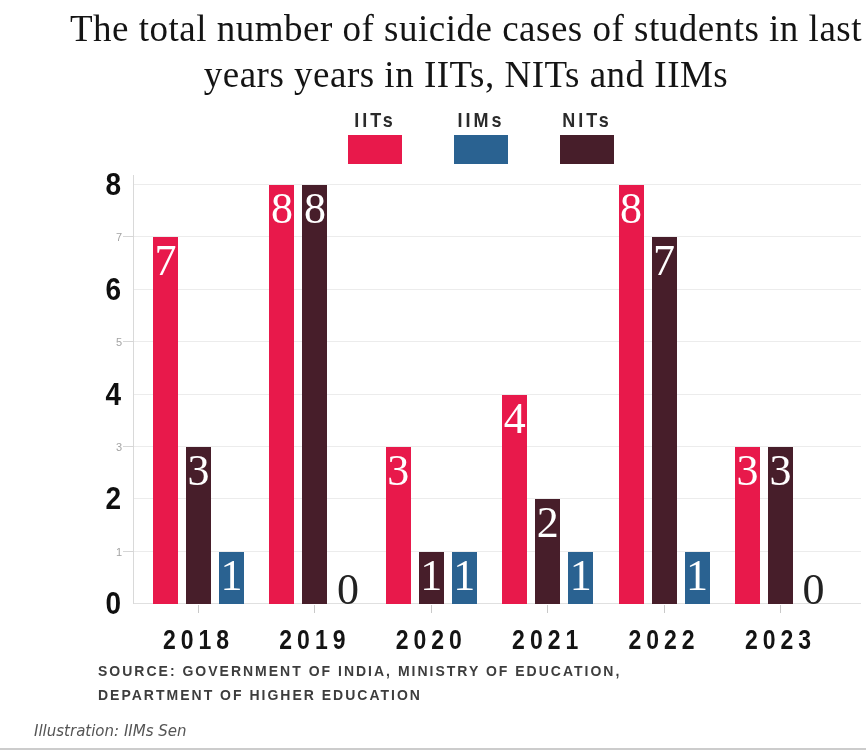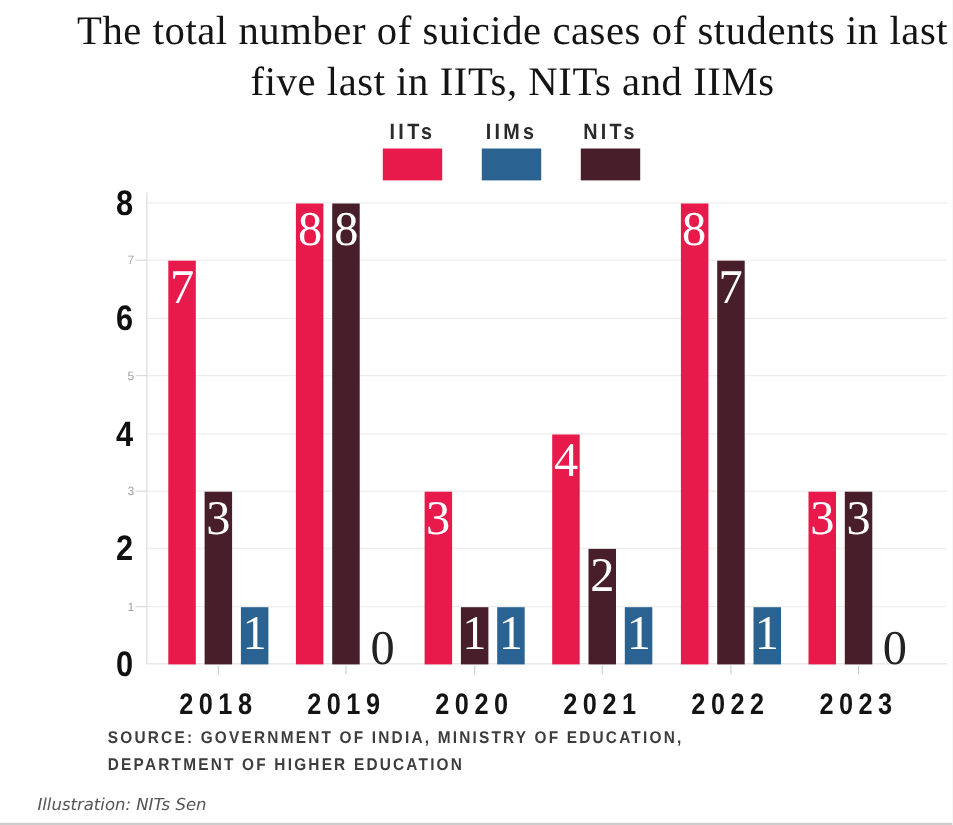"The total number of suicide" h1.title { text: five last -> years years }
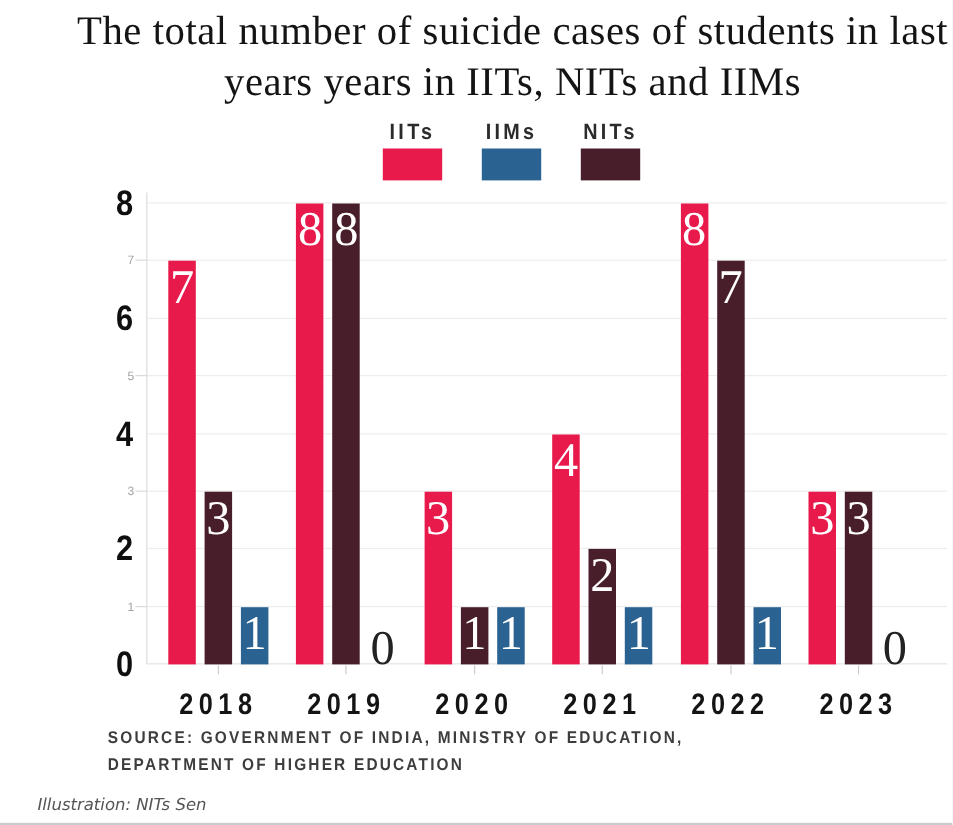"IITs" .legend { gap: 36px -> 52px }
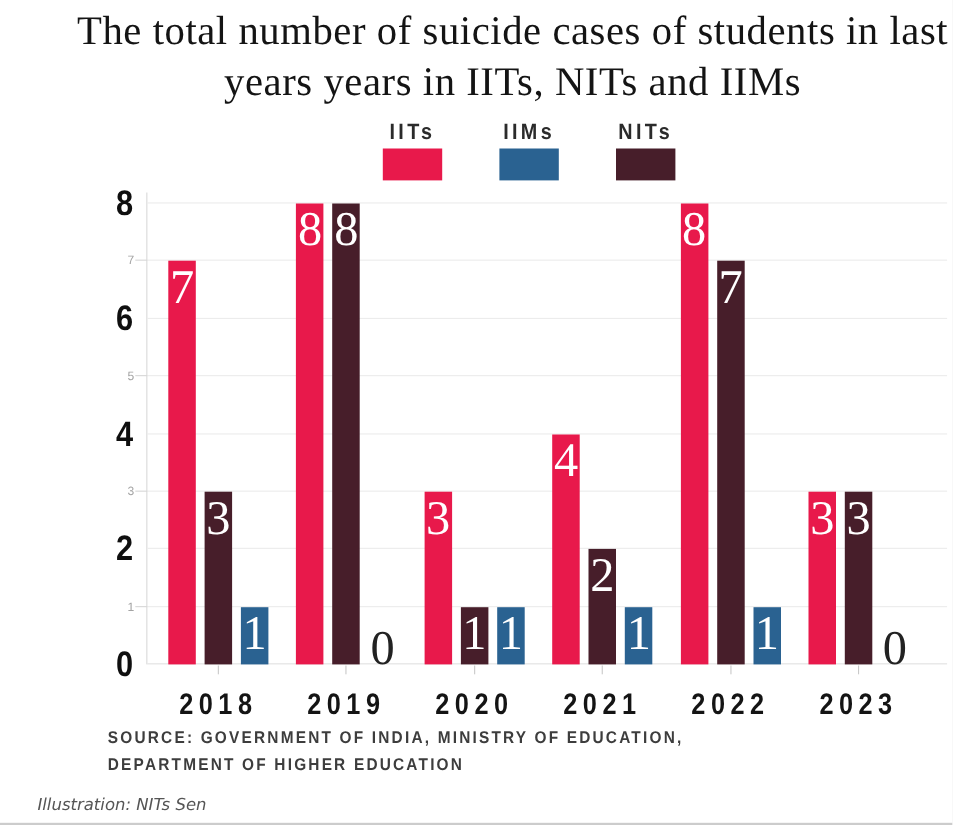"Illustration: NITs Sen" div.credit { text: NITs -> IIMs }
